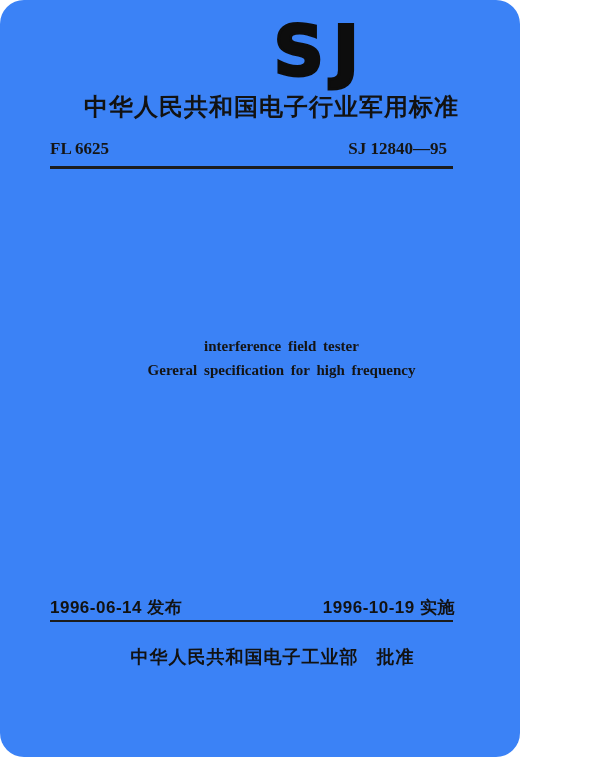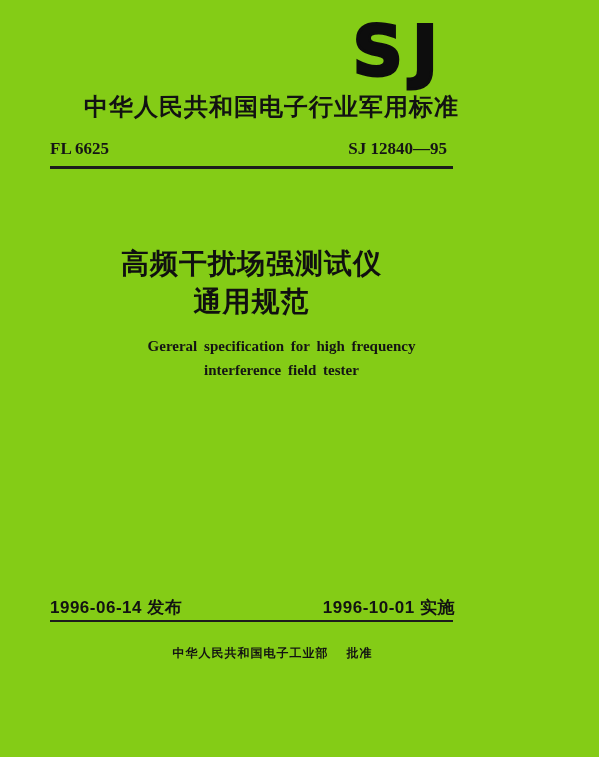"SJ" .page { background: #84cc16 -> #3b82f6; border-radius: none -> 24px; width: 599px -> 520px }
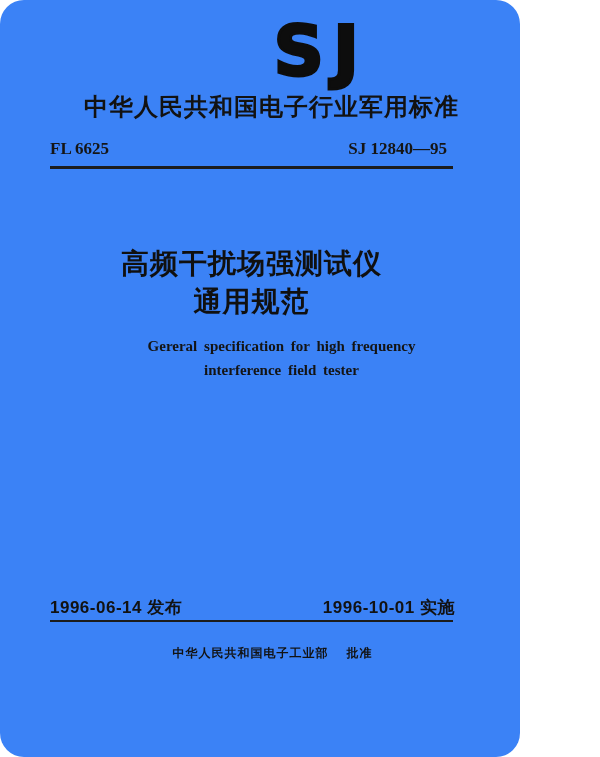"高频干扰场强测试仪" div.title-block { html: <div> <div>高频干扰场强测试仪</div> <div>通用规范</div> </div> -> none }
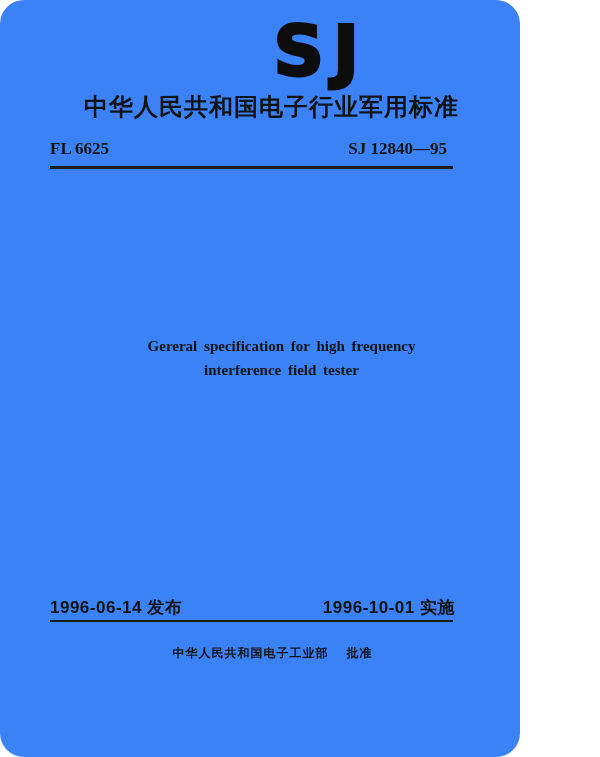"Gereral specification for high frequency" div { order: before "interference field tester" -> after "interference field tester" }
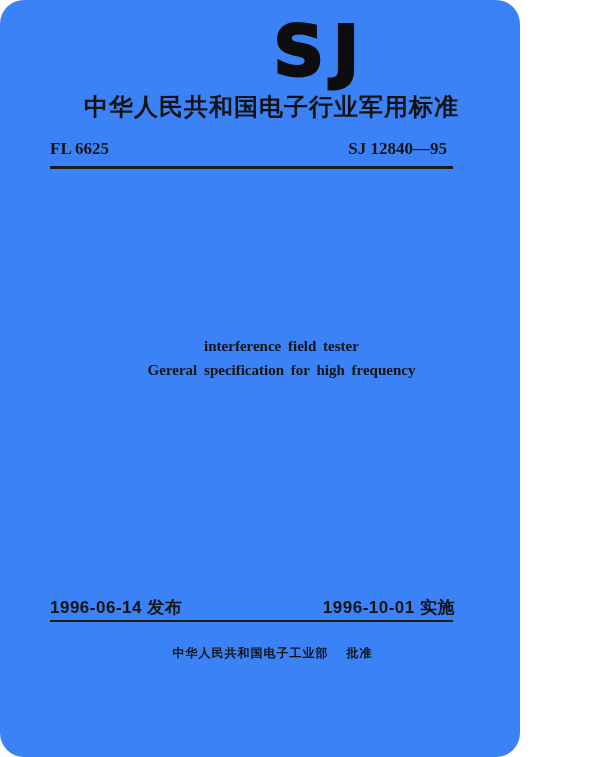"1996-10-01 实施" span { text: 1996-10-01 -> 1996-10-19 }
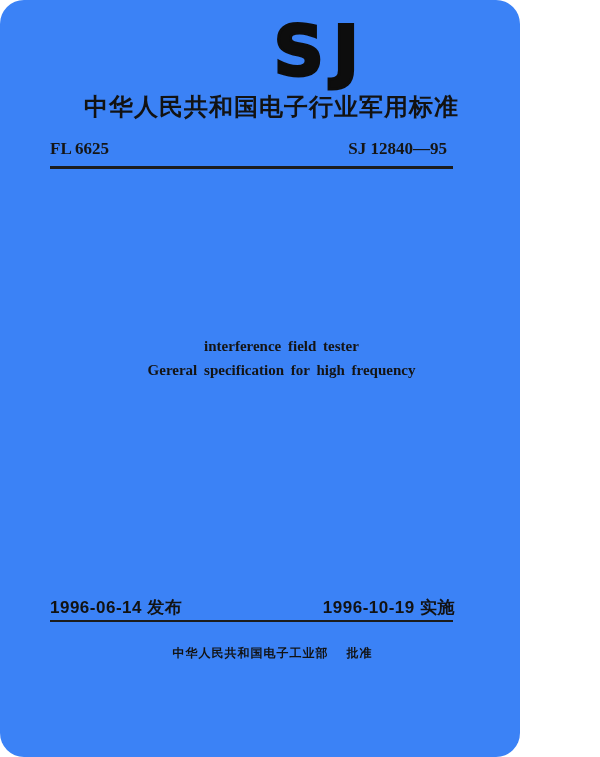"中华人民共和国电子工业部 批准" .approver-line { font-size: 12px -> 18px }
